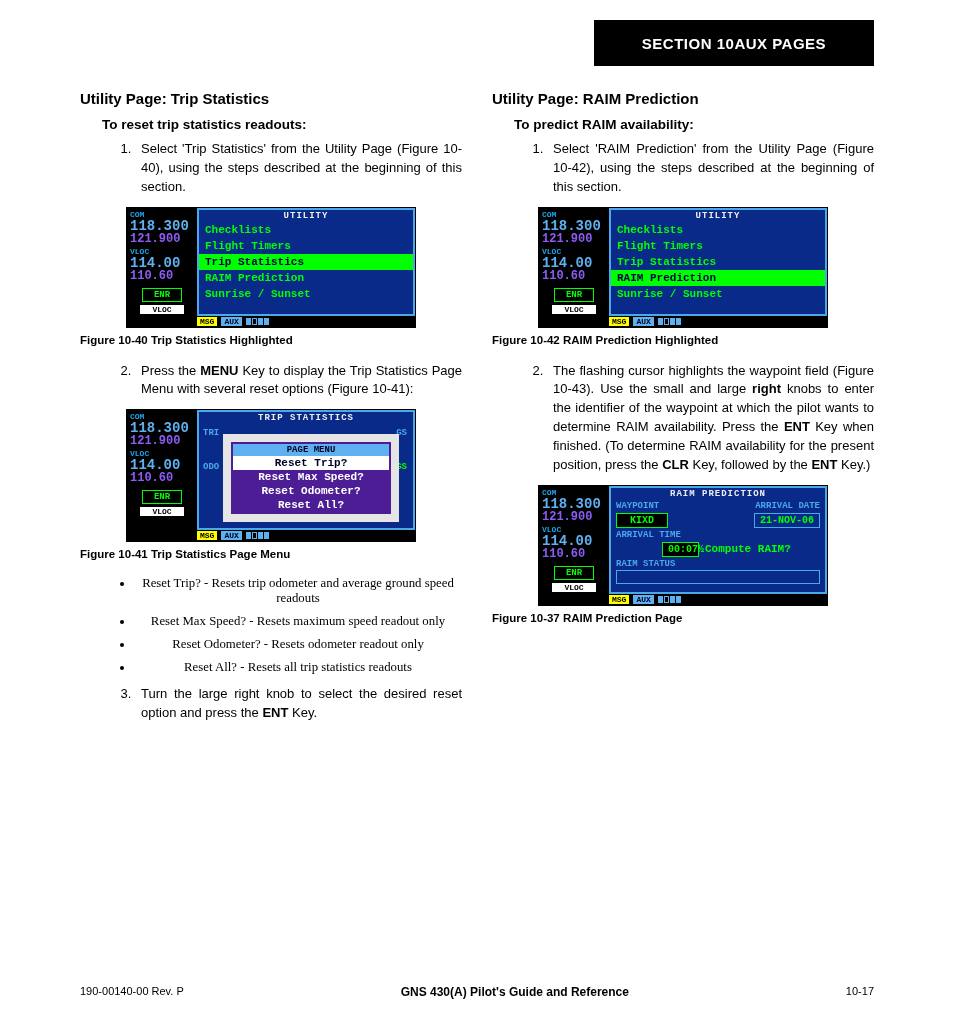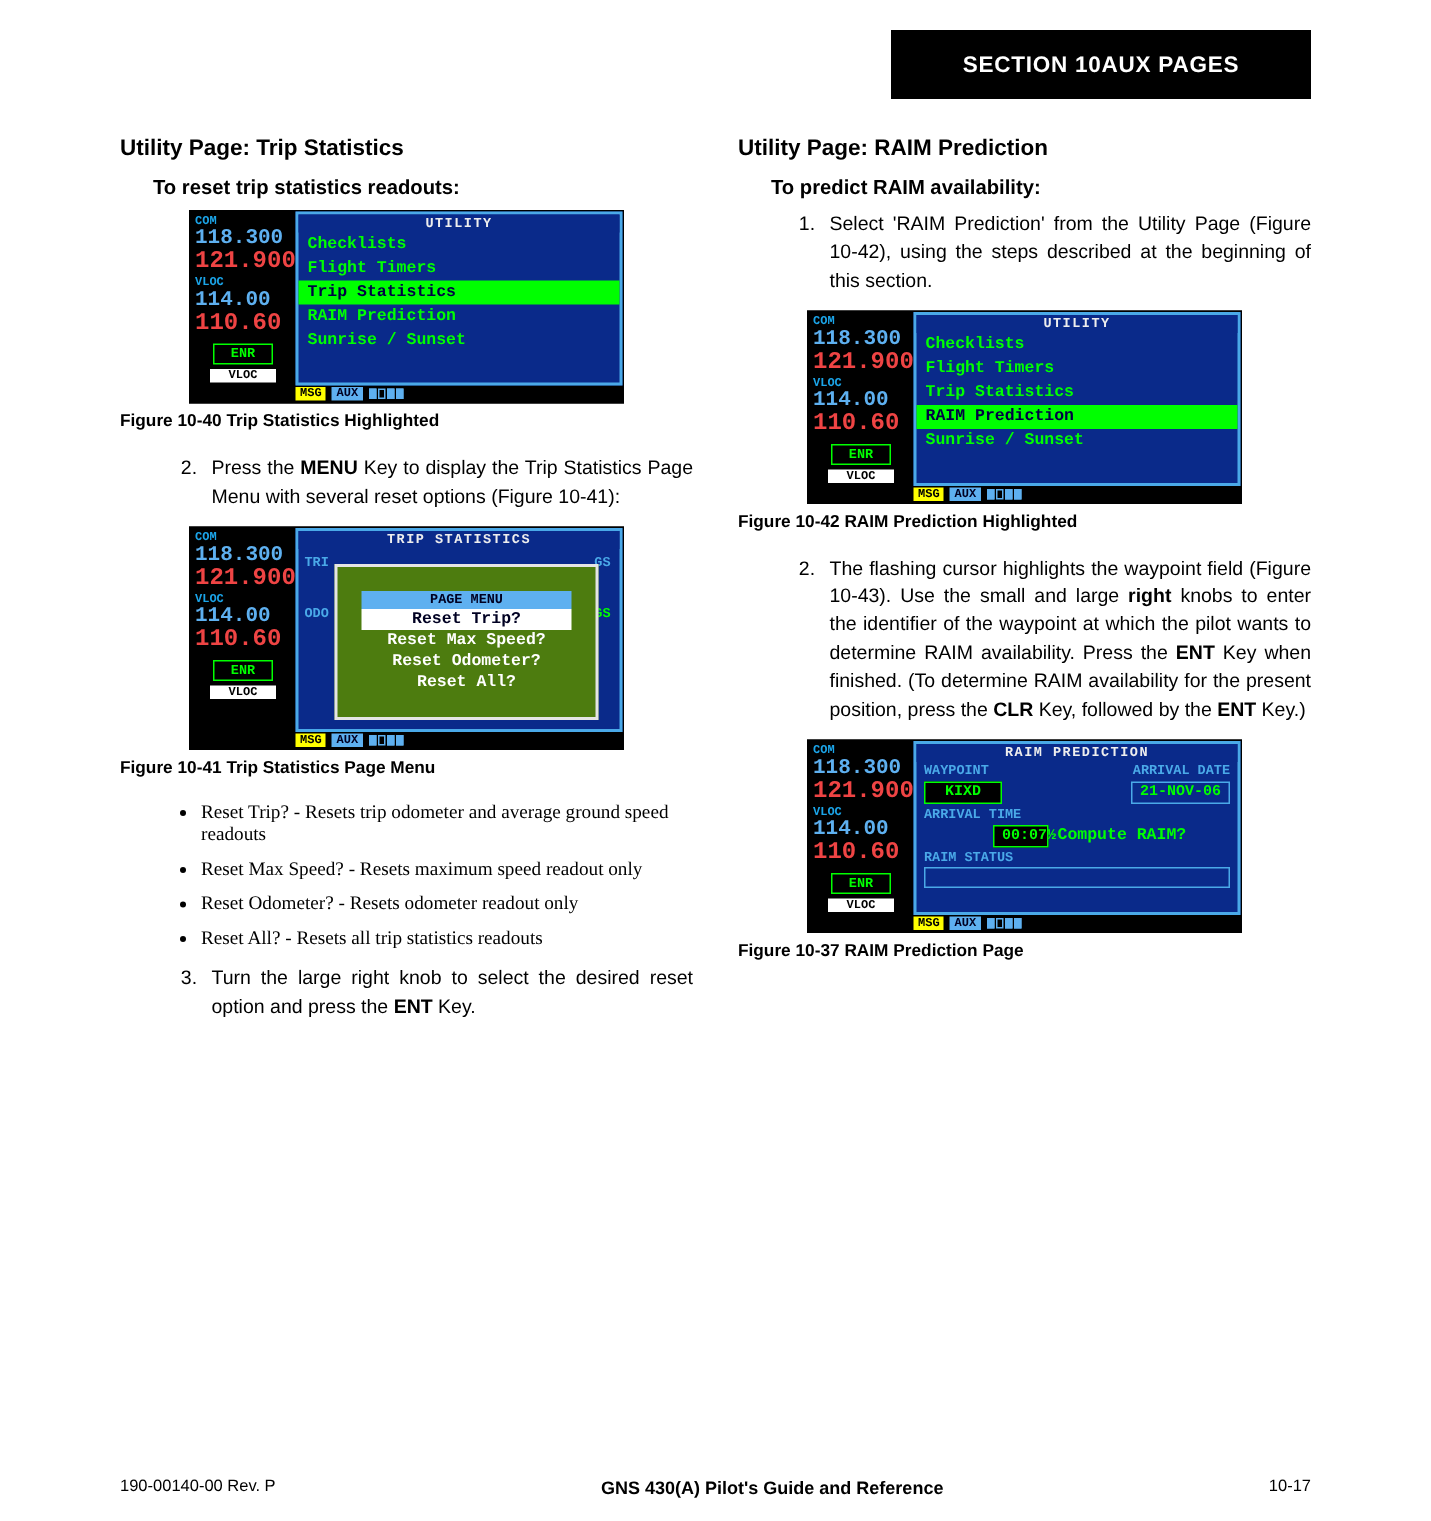"Select 'Trip Statistics' from the" ol { html: none -> <ol> <li>Select 'Trip Statistics' from the Utility Page (Figure 10-40), using the steps described at the beginning of this section.</li> </ol> }
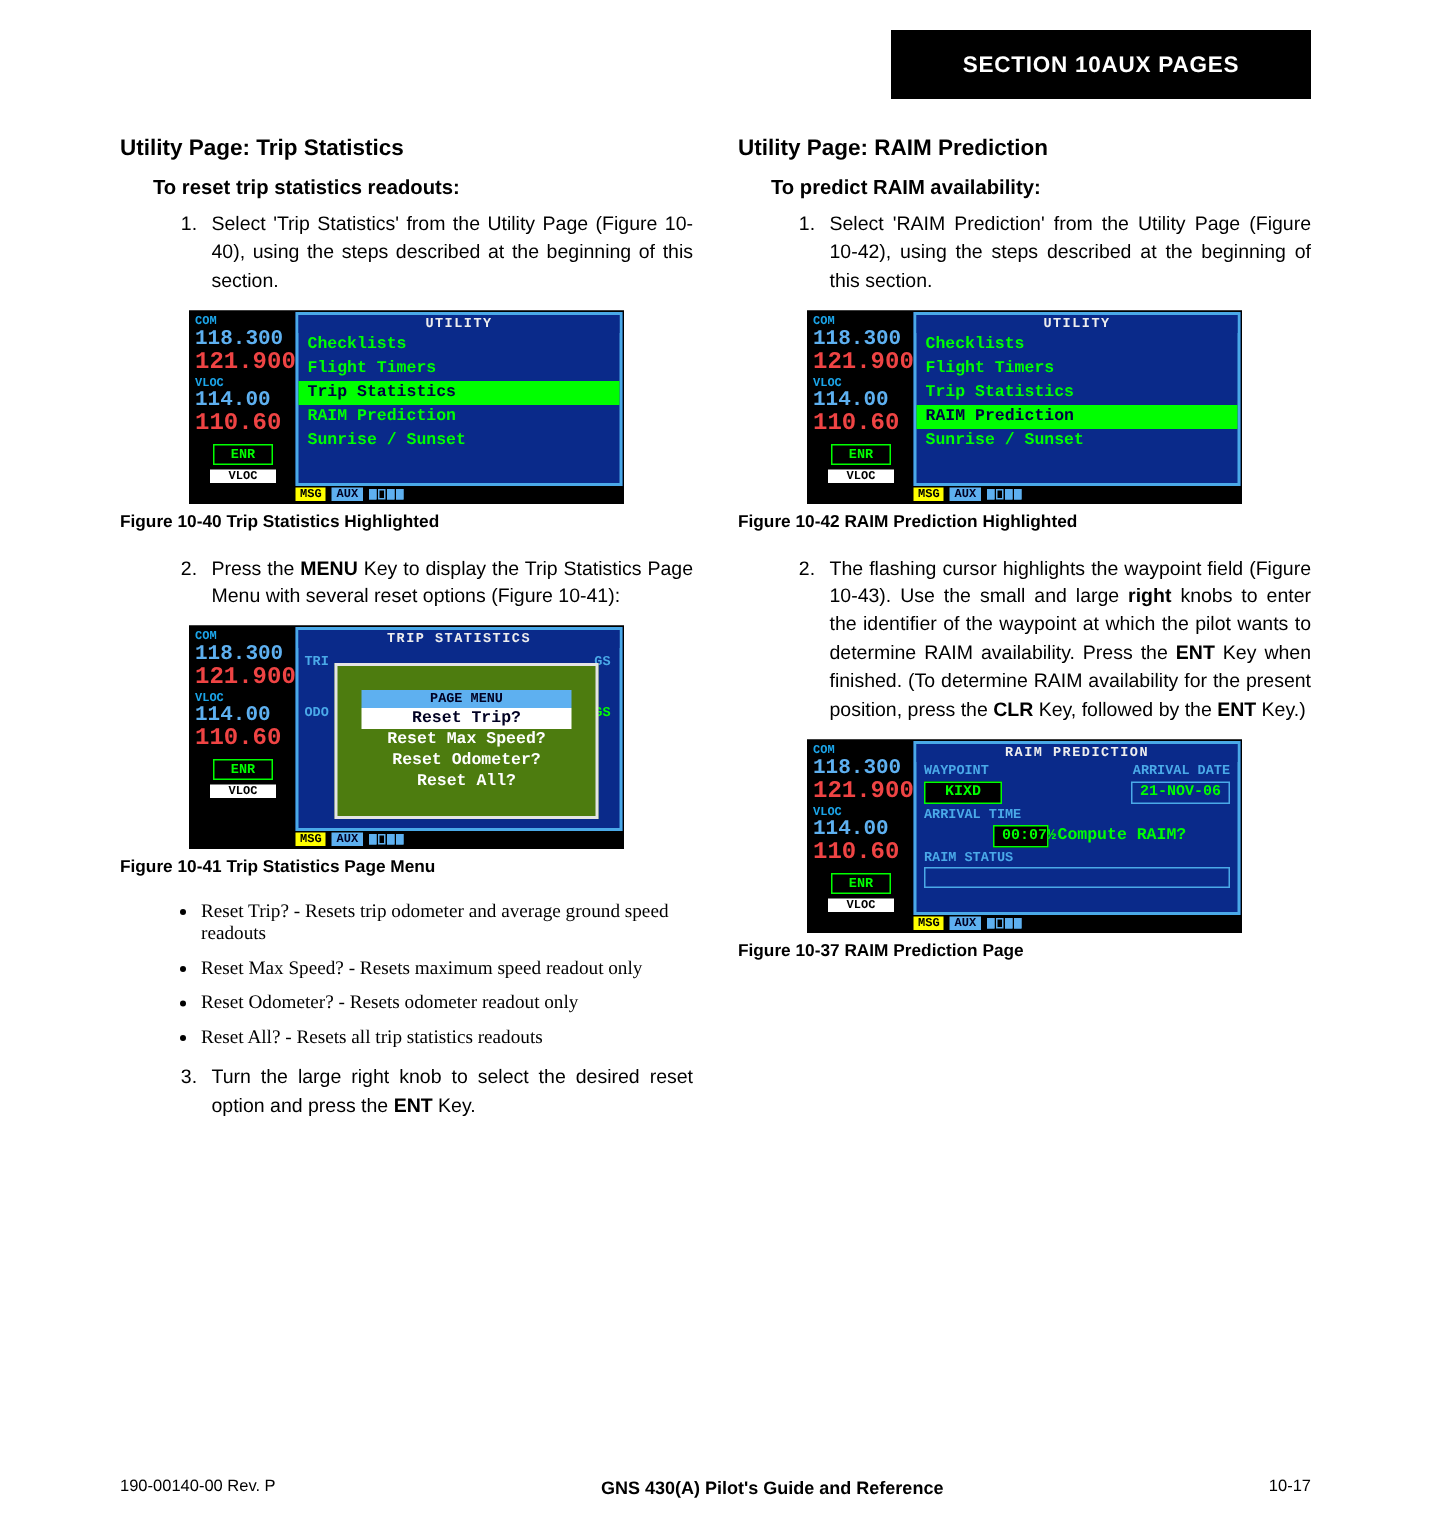"121.900" .gps-left .val2 { color: #ef4444 -> #8b5cf6; font-size: 16px -> 12px }
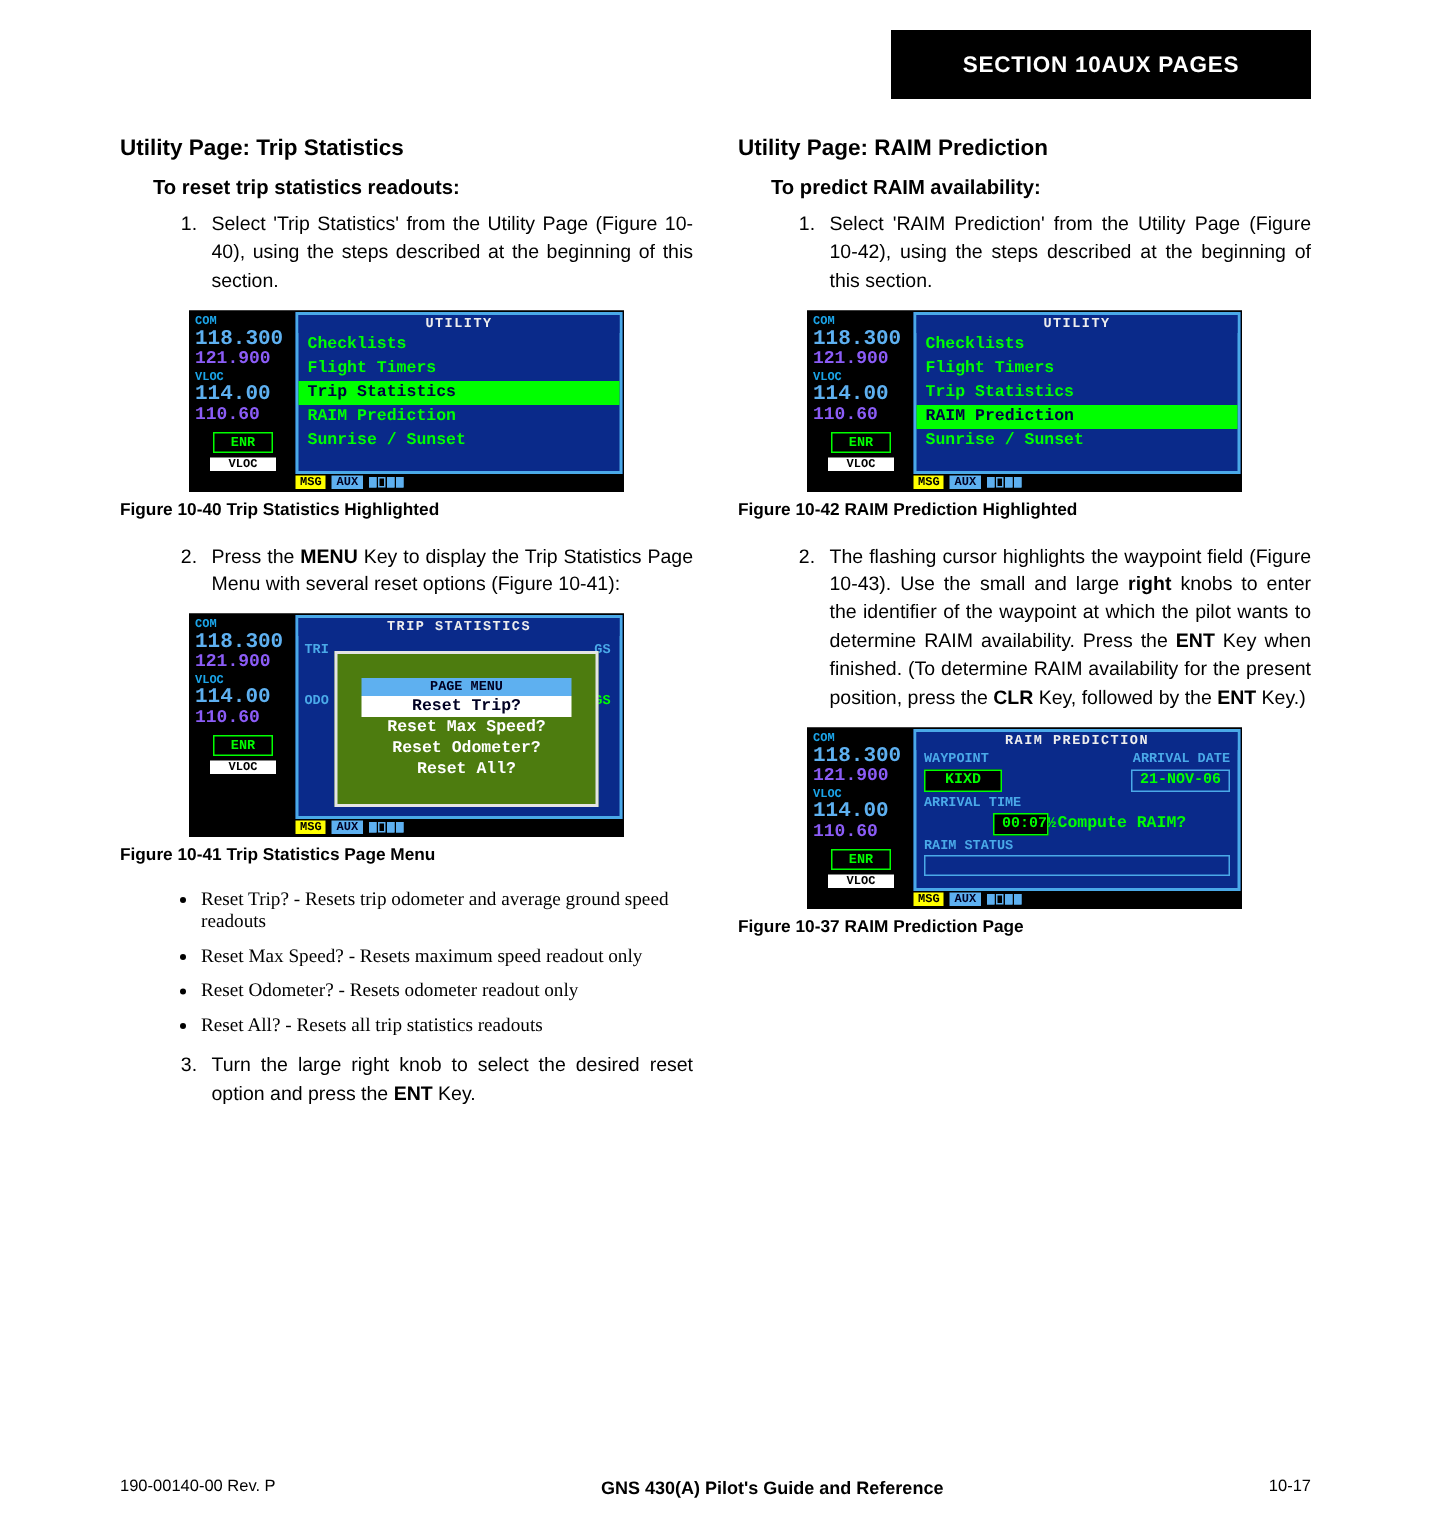"PAGE MENU" .popup { background: #4d7c0f -> #4c1d95; border: 2px solid #e5e5e5 -> 8px solid #e5e5e5; padding: 16px -> 2px }
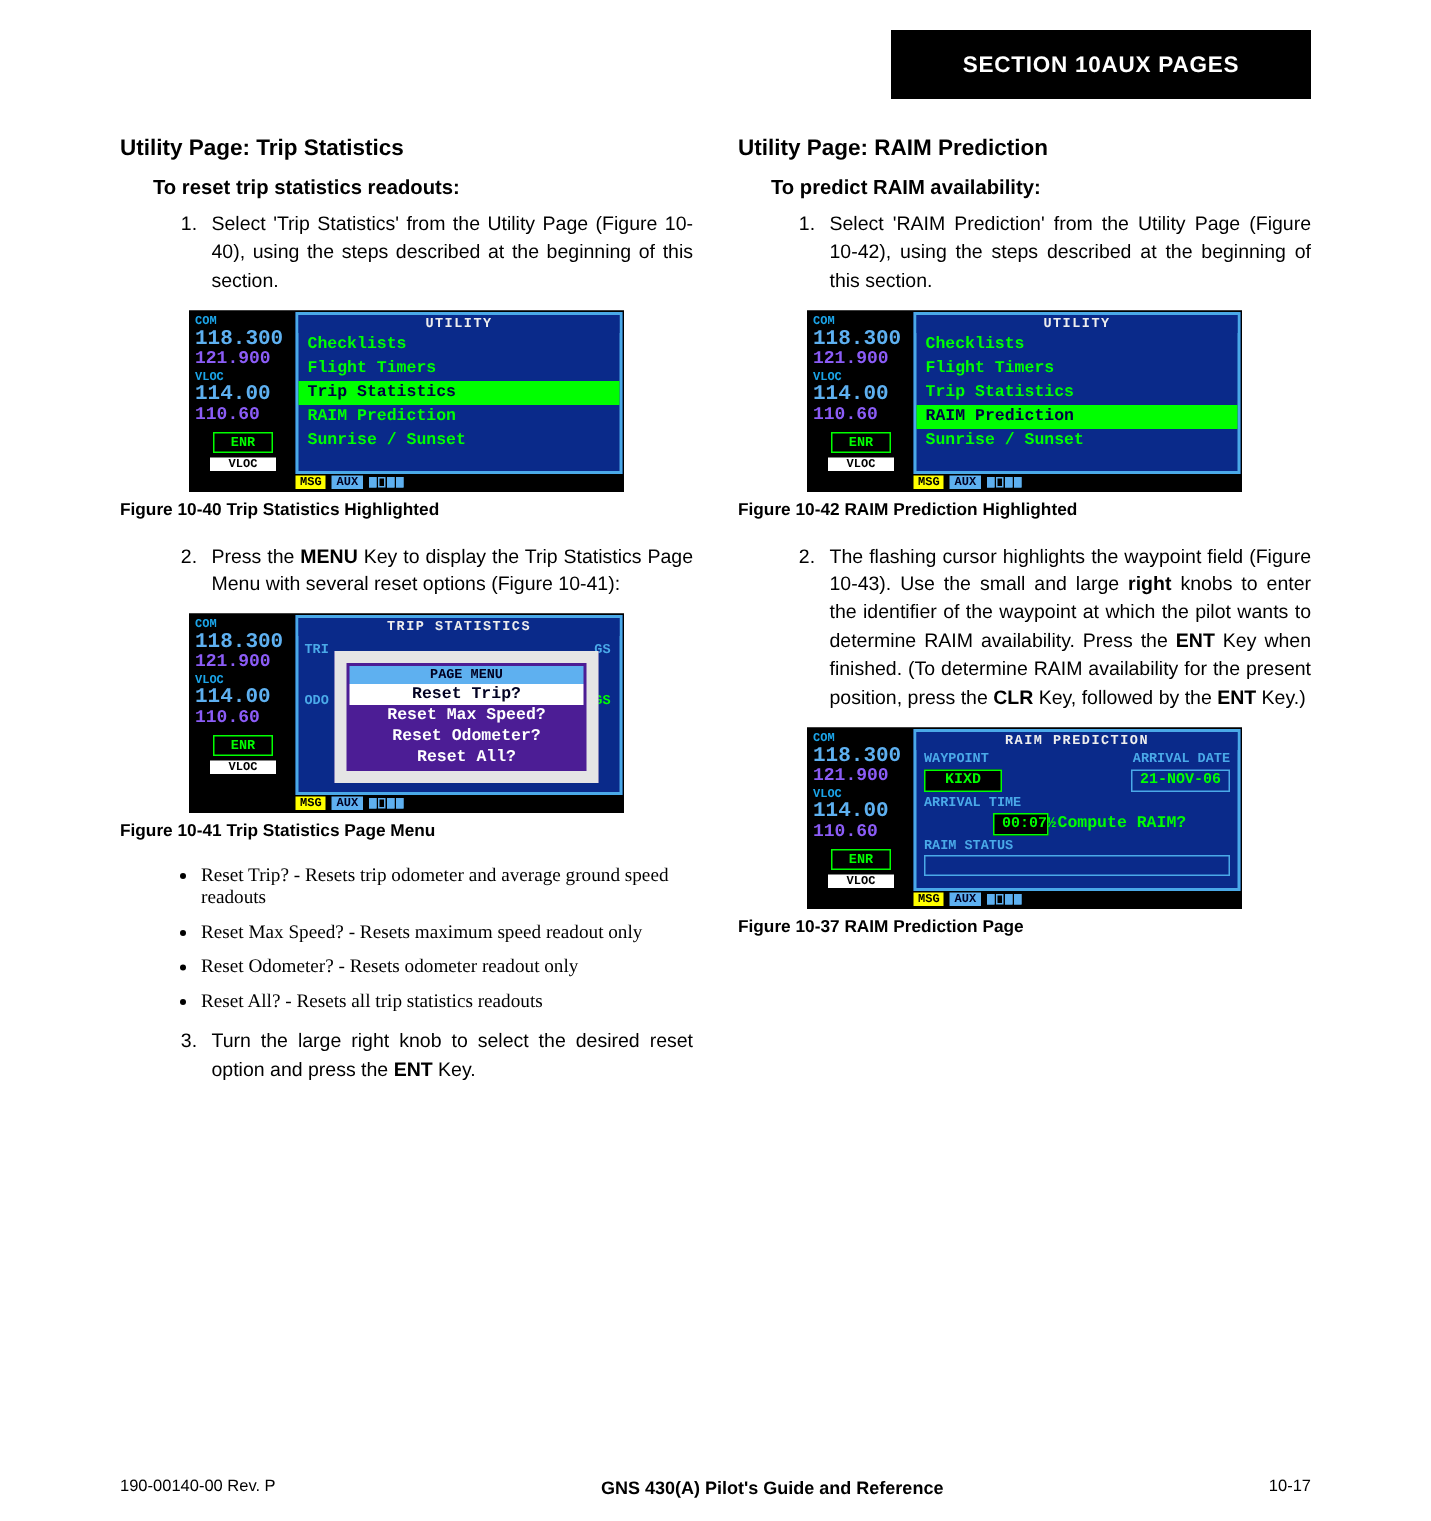"Reset Trip? - Resets trip" ul.bullets { text-align: none -> center }
